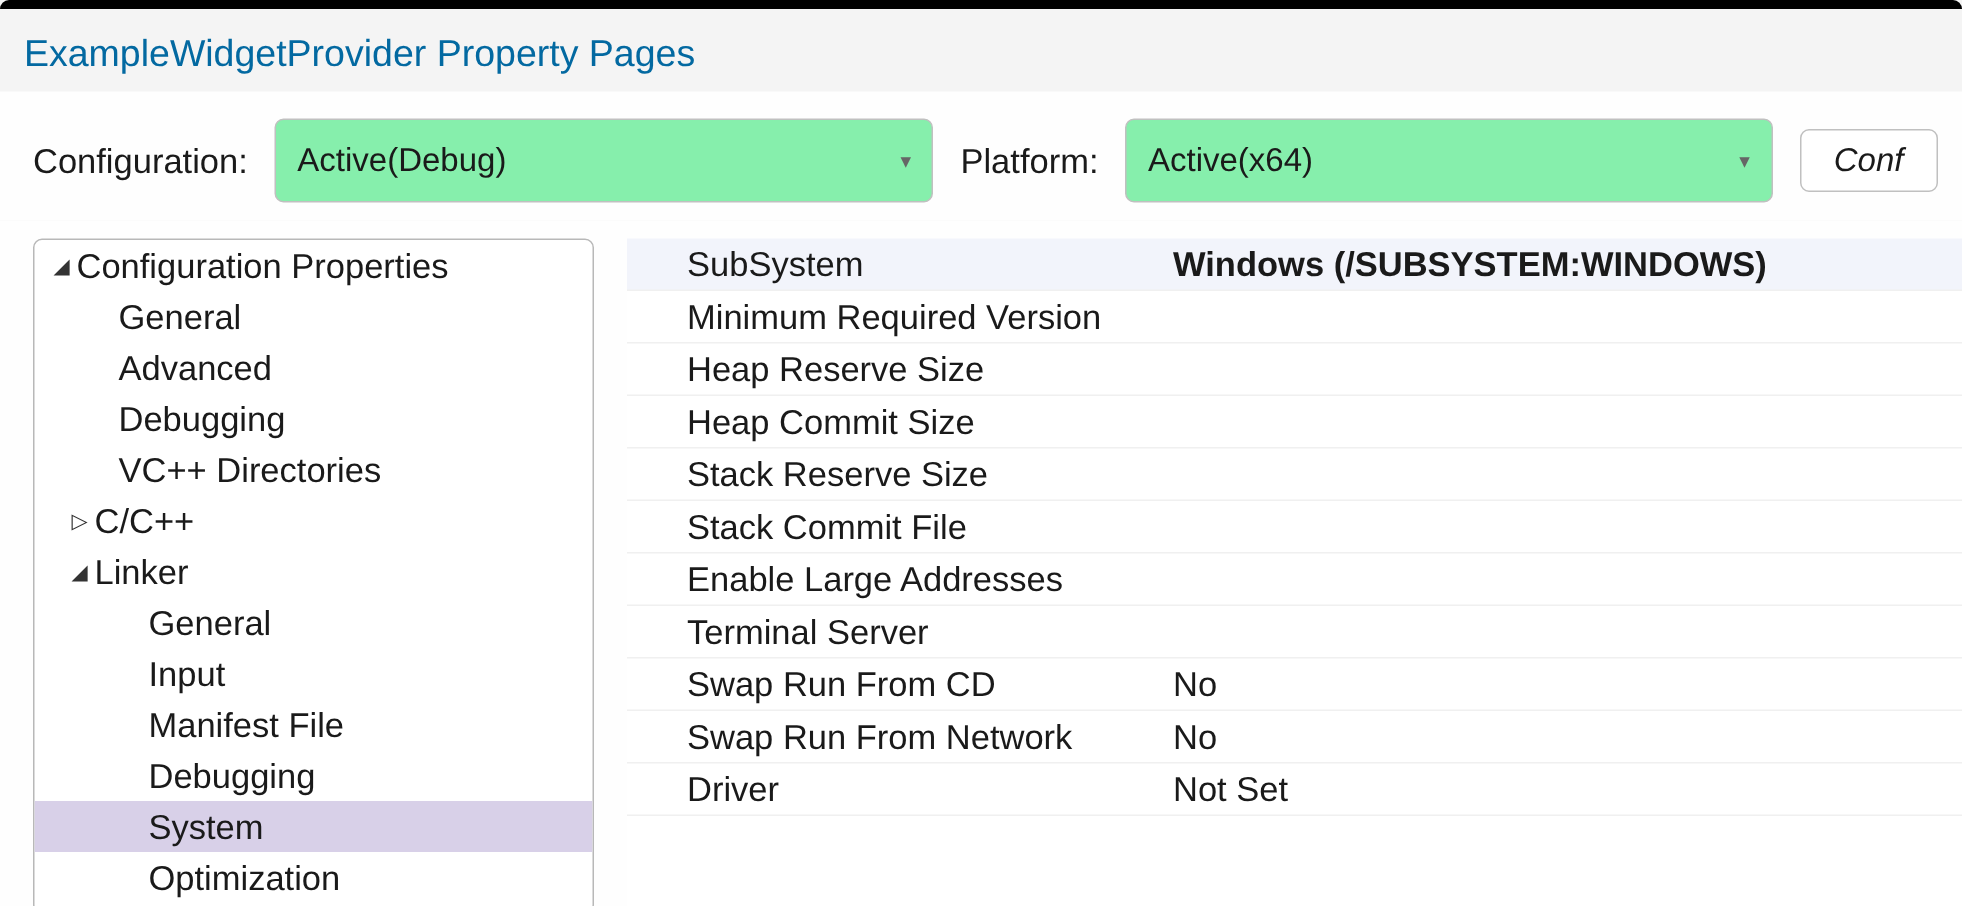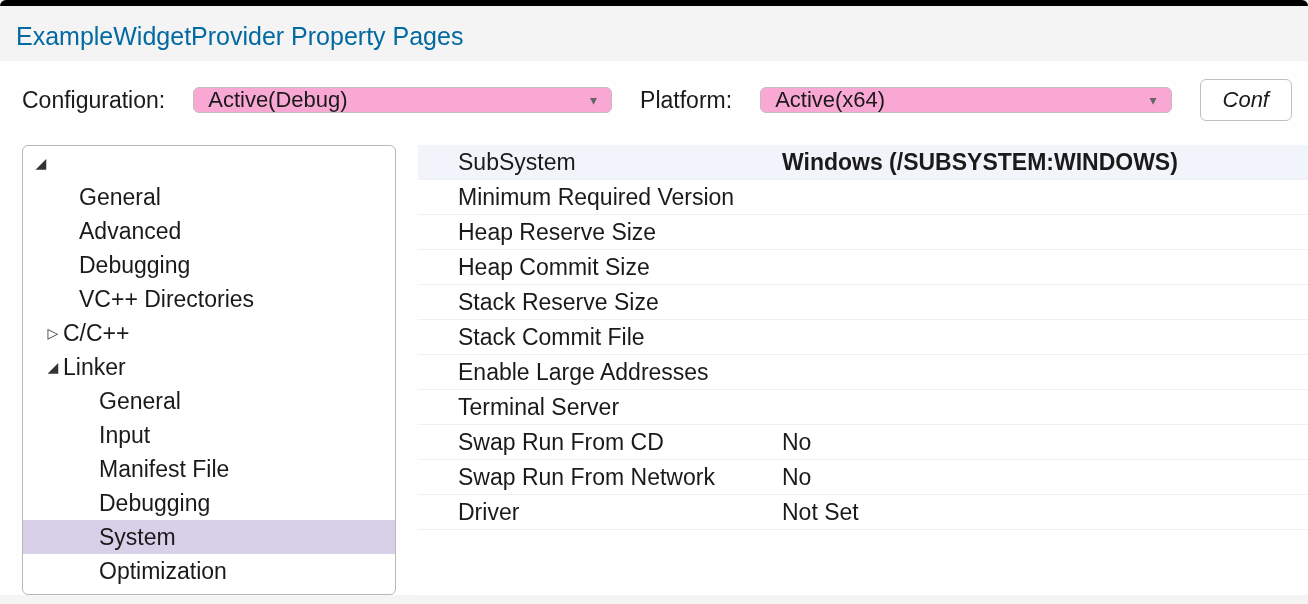"Configuration:" .configbar { gap: 28px -> 18px }
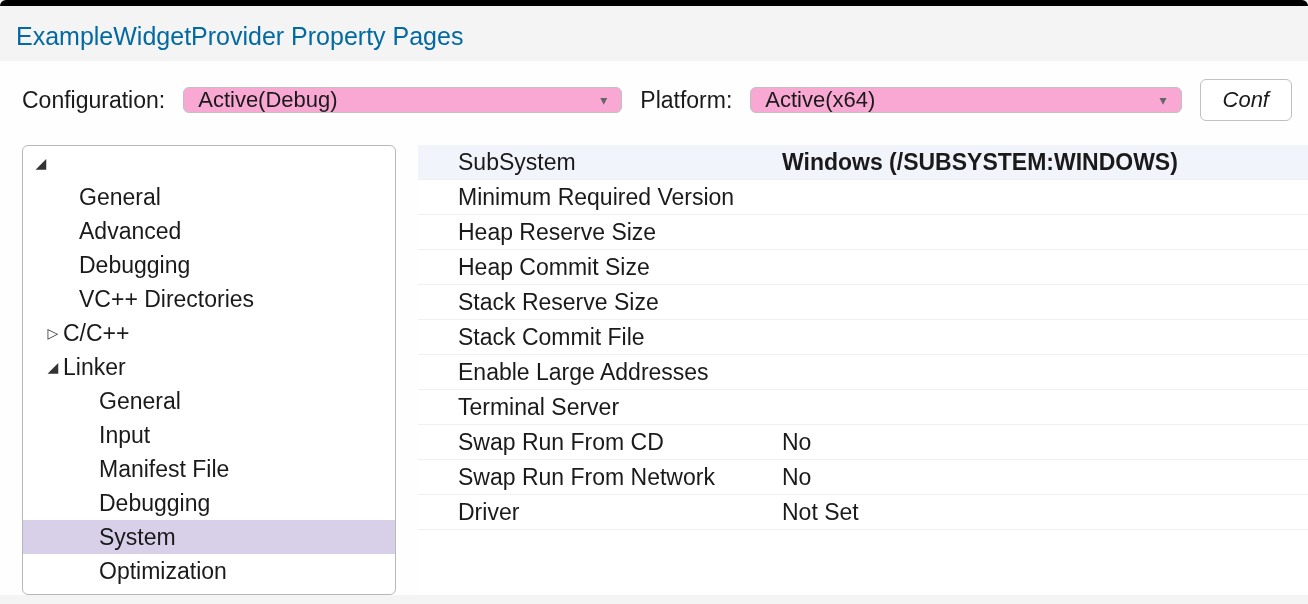"Active(Debug)" .dropdown { background: #f9a8d4 -> #86efac; height: 26px -> 56px }
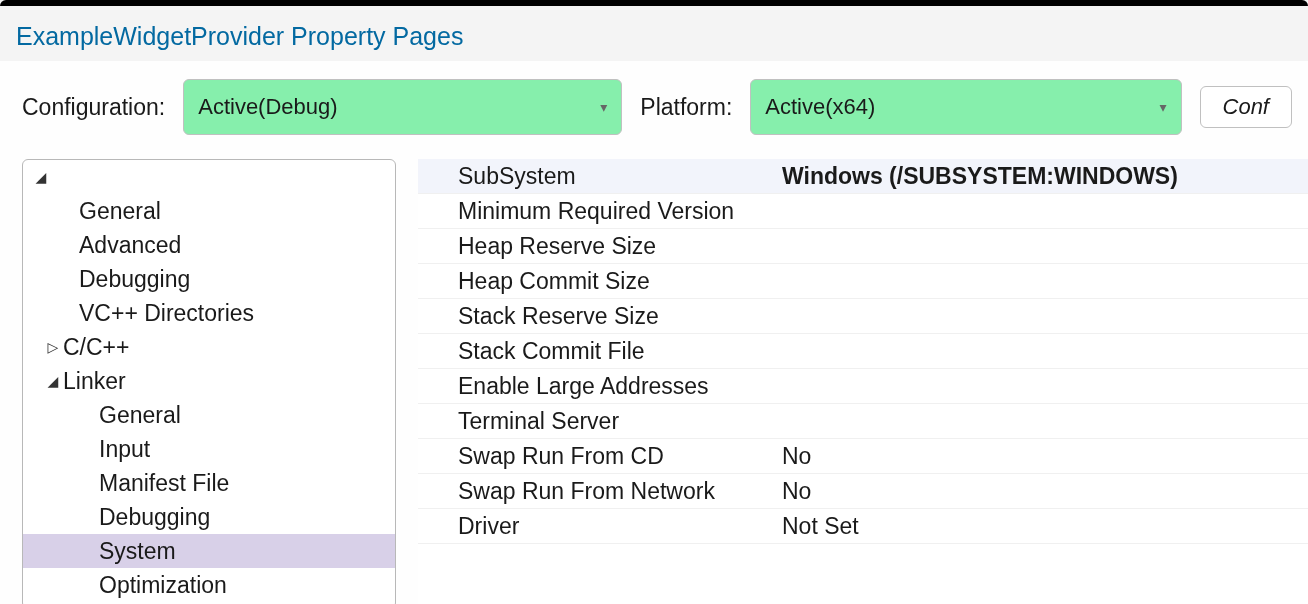"Configuration Properties" span { html: none -> <span>Configuration Properties</span> }
